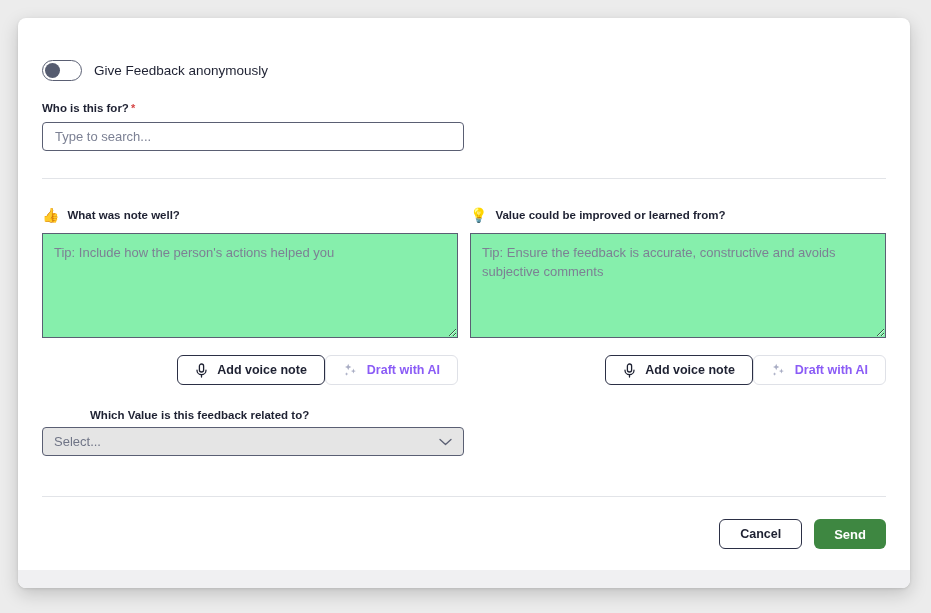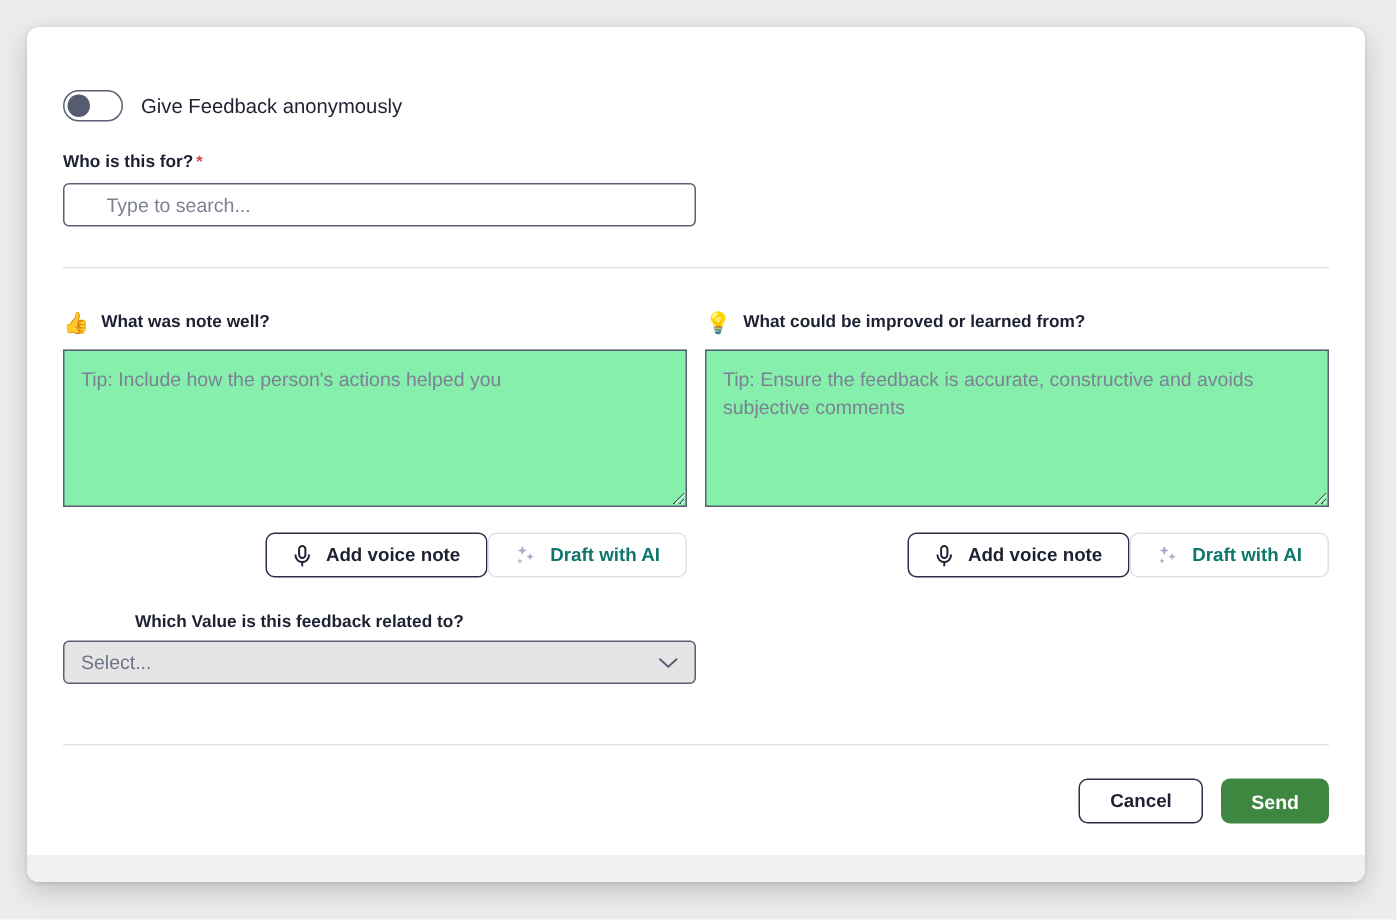"Type to search..." .text-input { padding: 0 28px -> 0 12px }
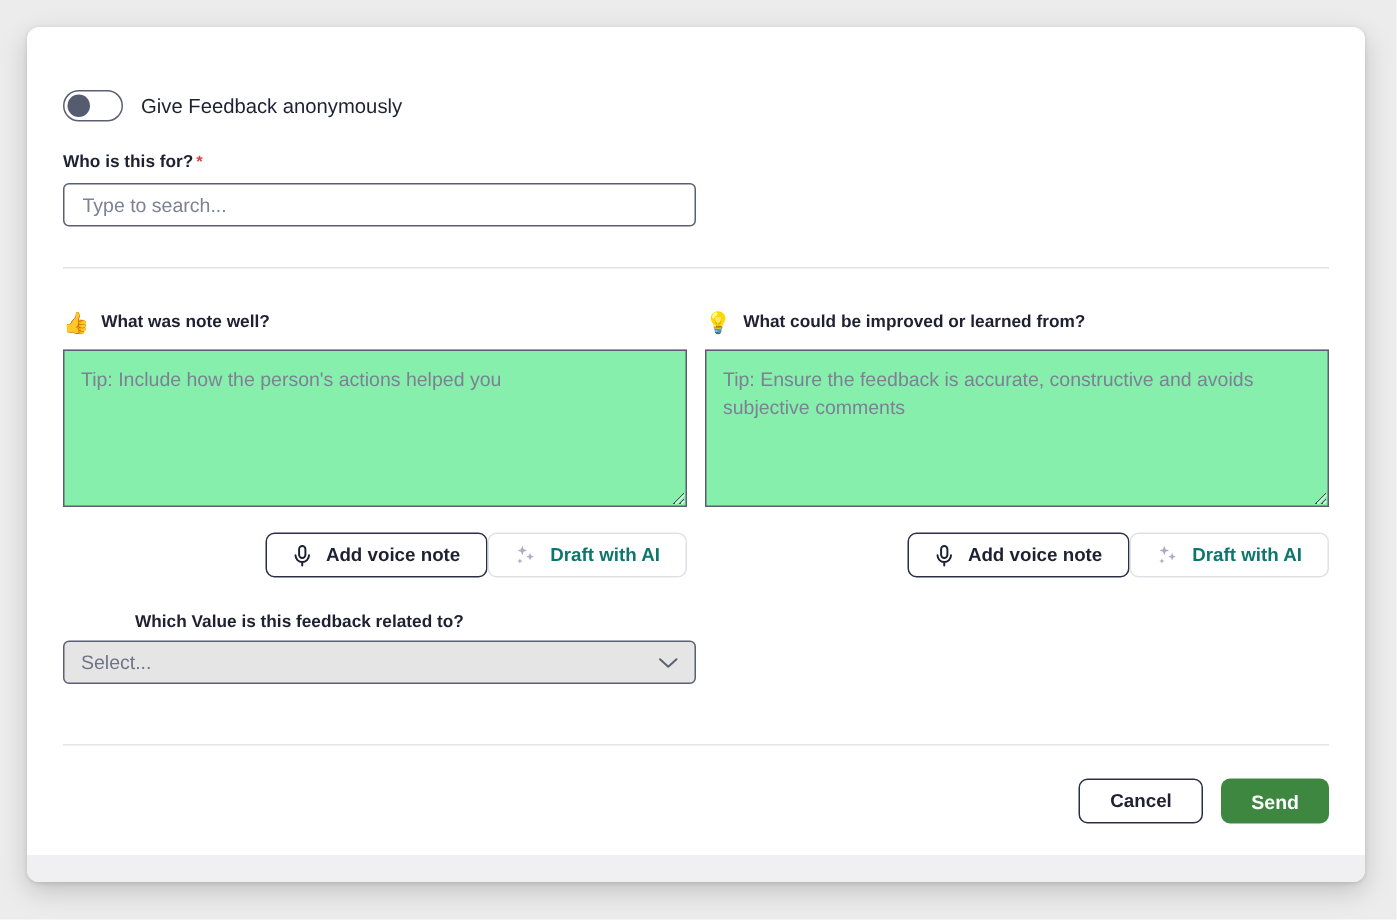"What could be improved or" span.col-title { text: What -> Value }
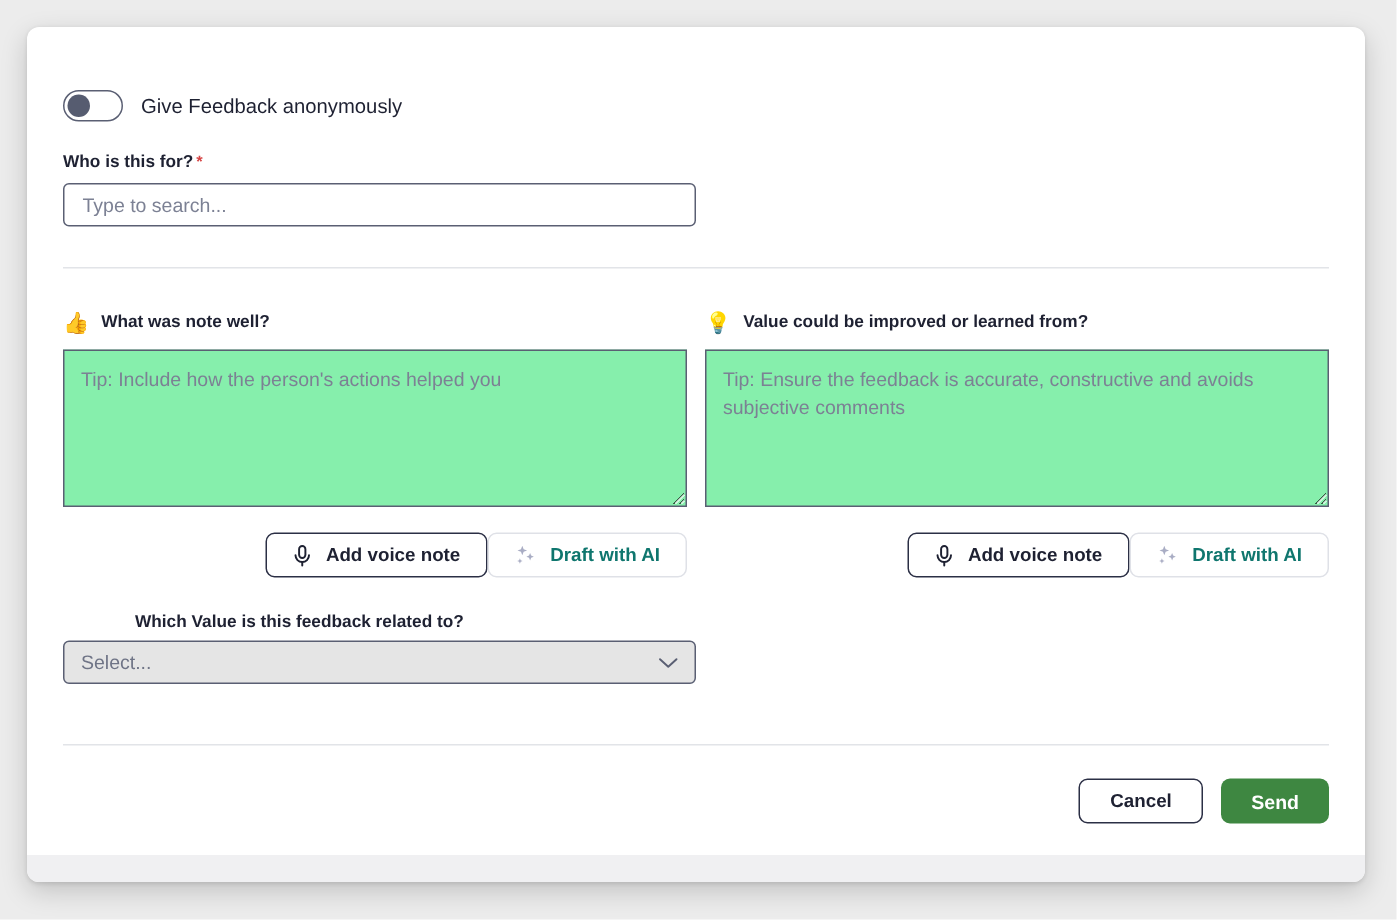"Draft with AI" .pill-btn.disabled { color: #0f766e -> #8b5cf6 }
